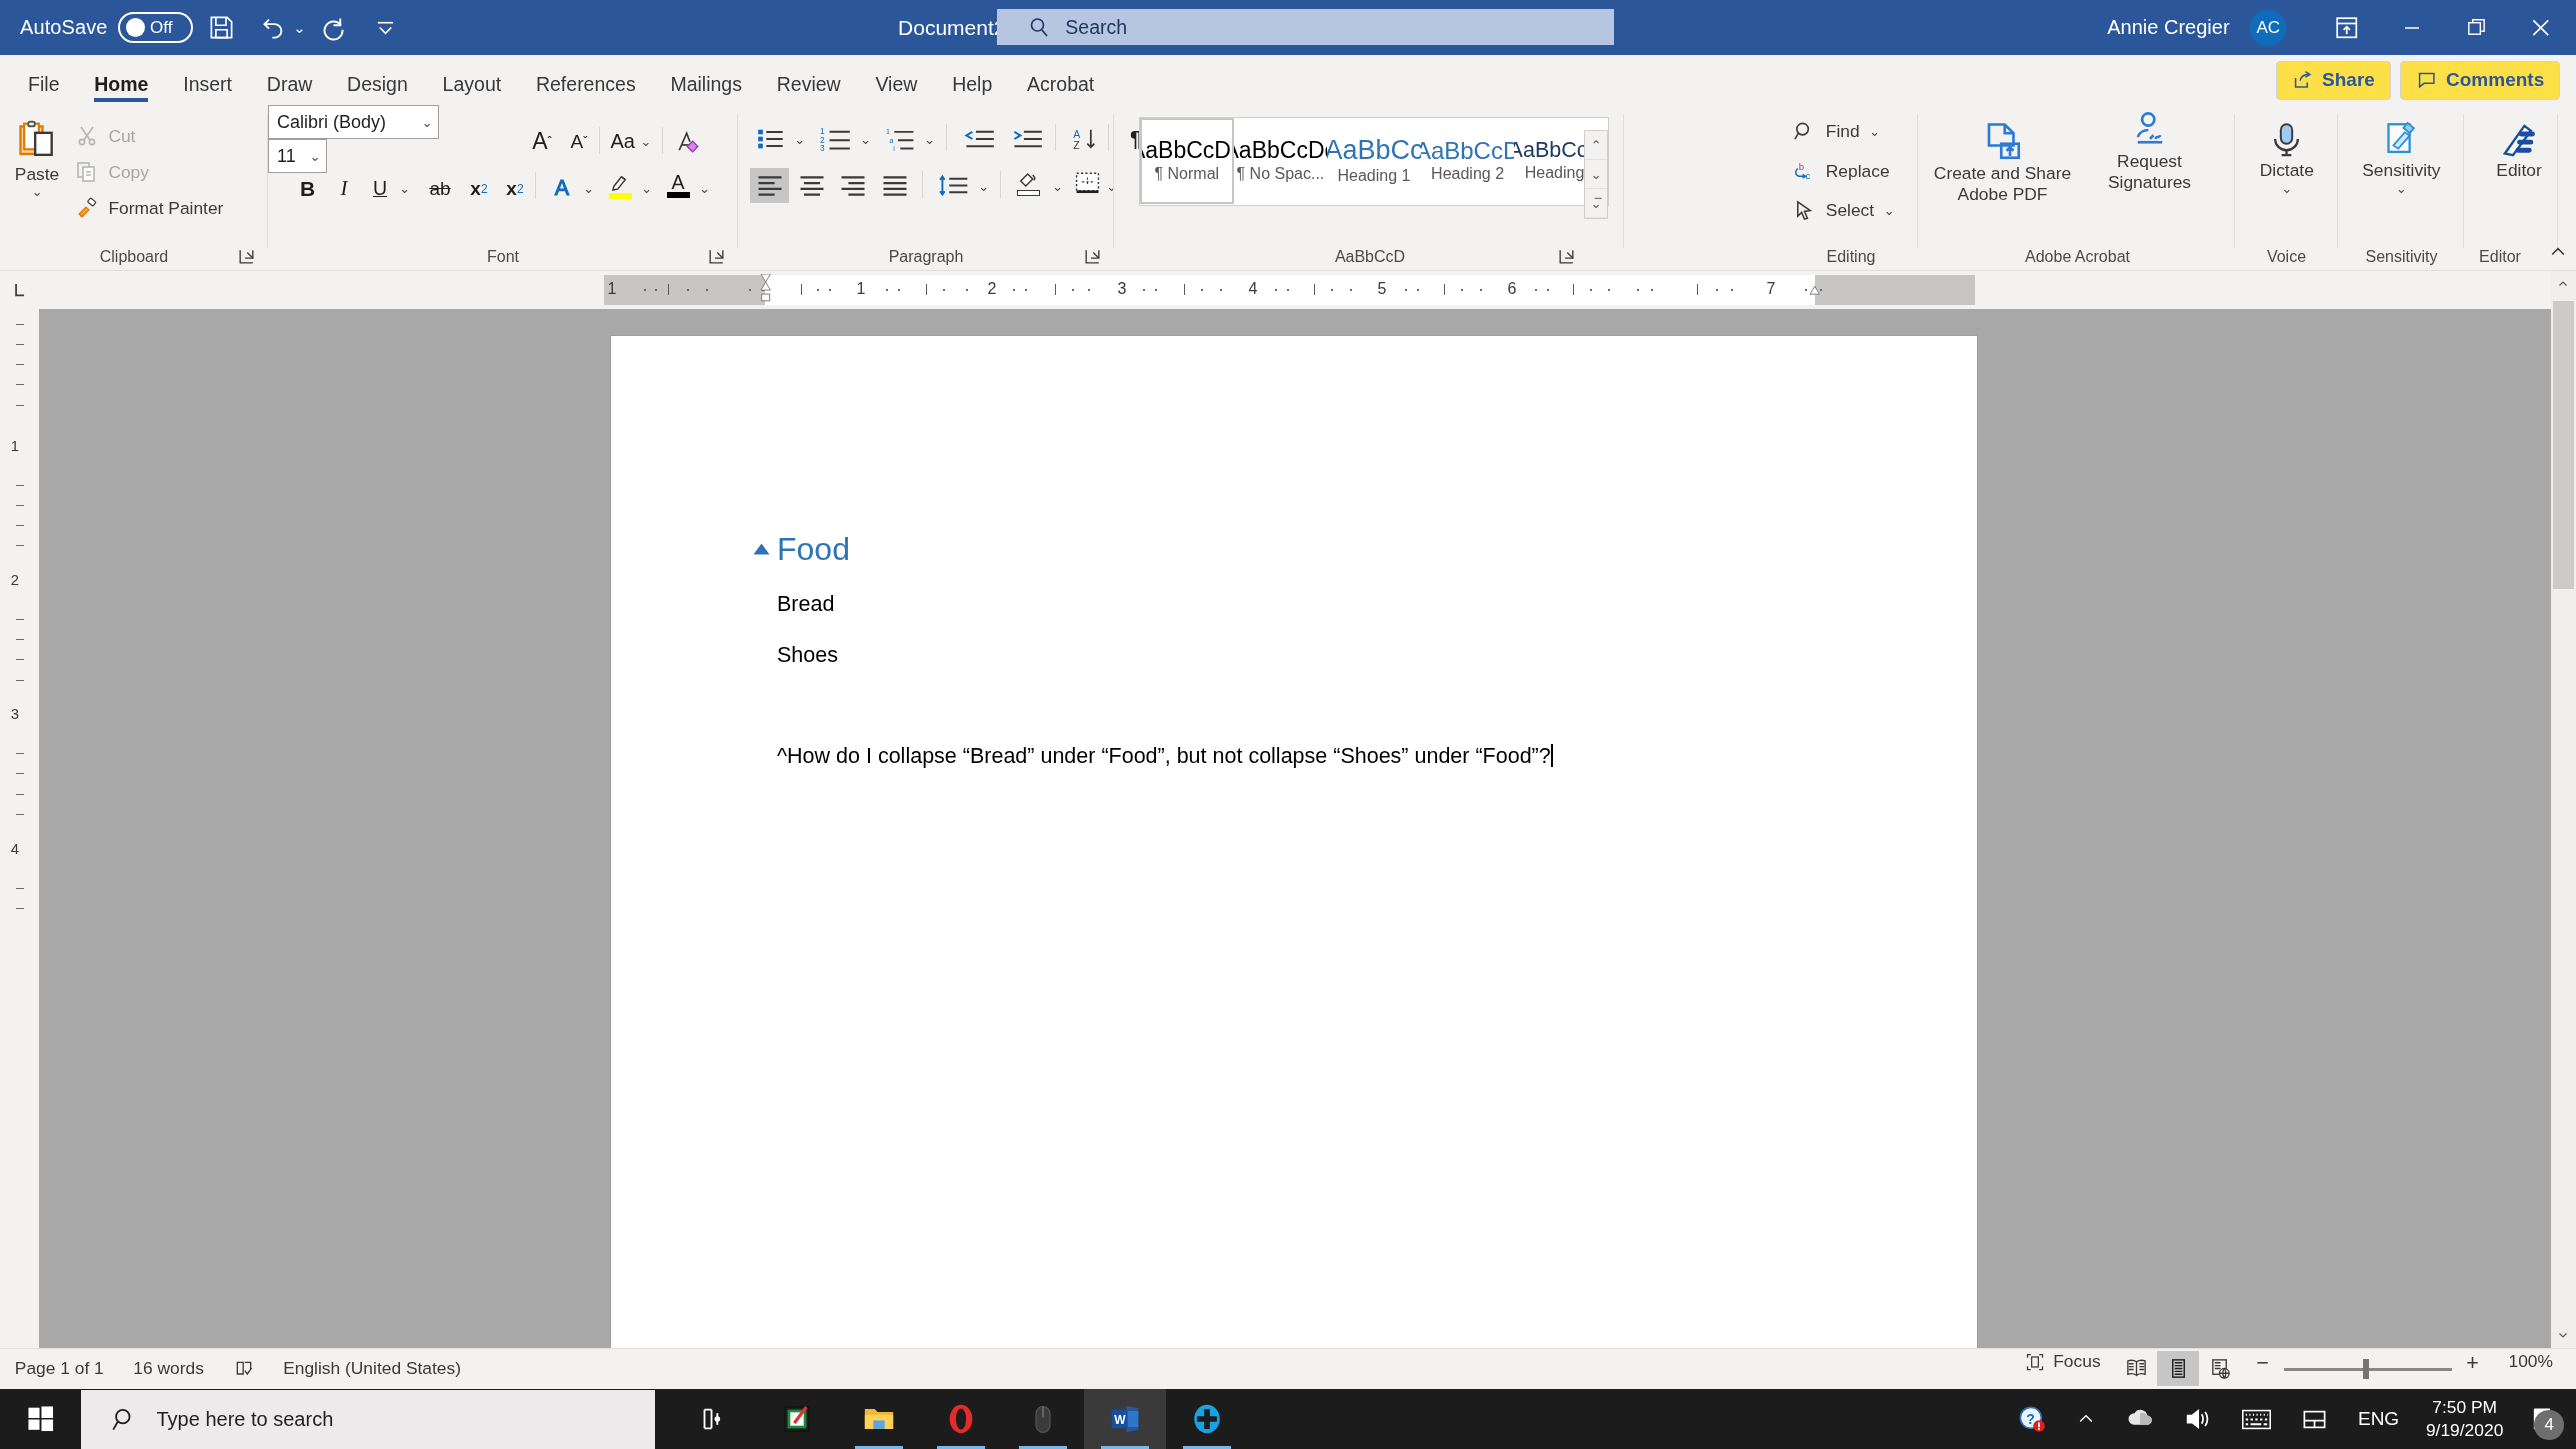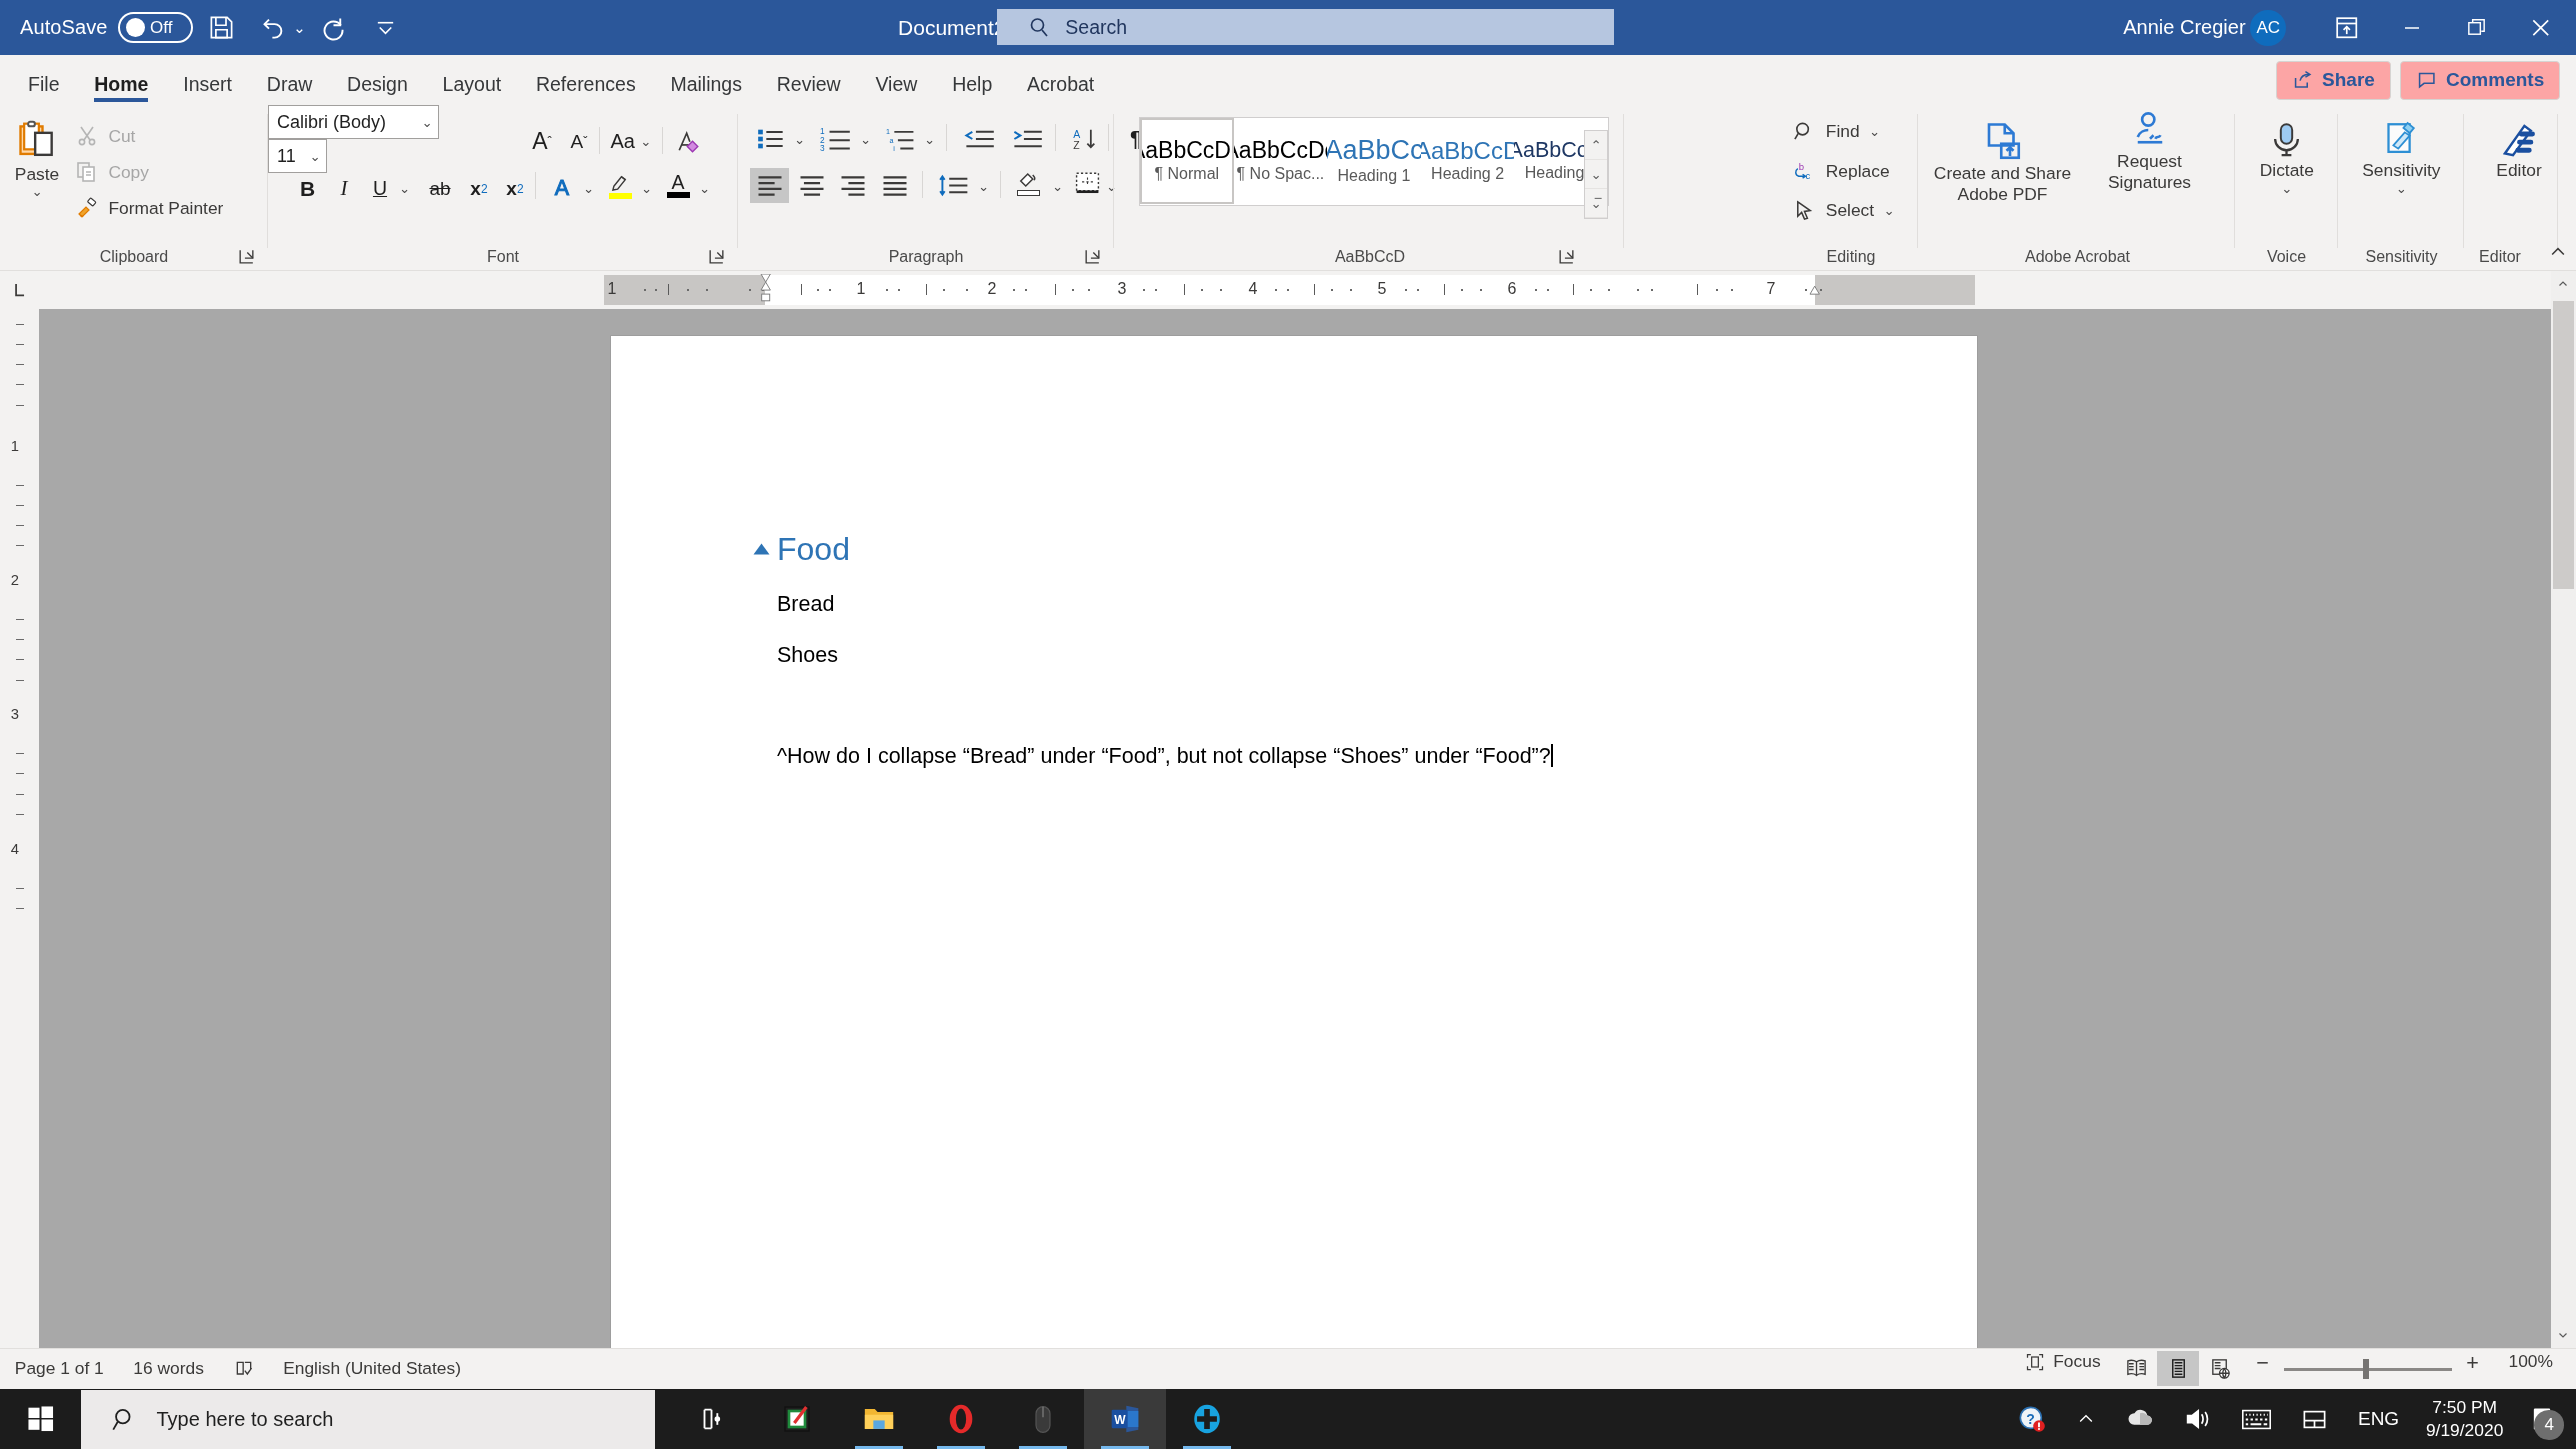"Annie Cregier" .user-name { margin-right: 2px -> 18px }
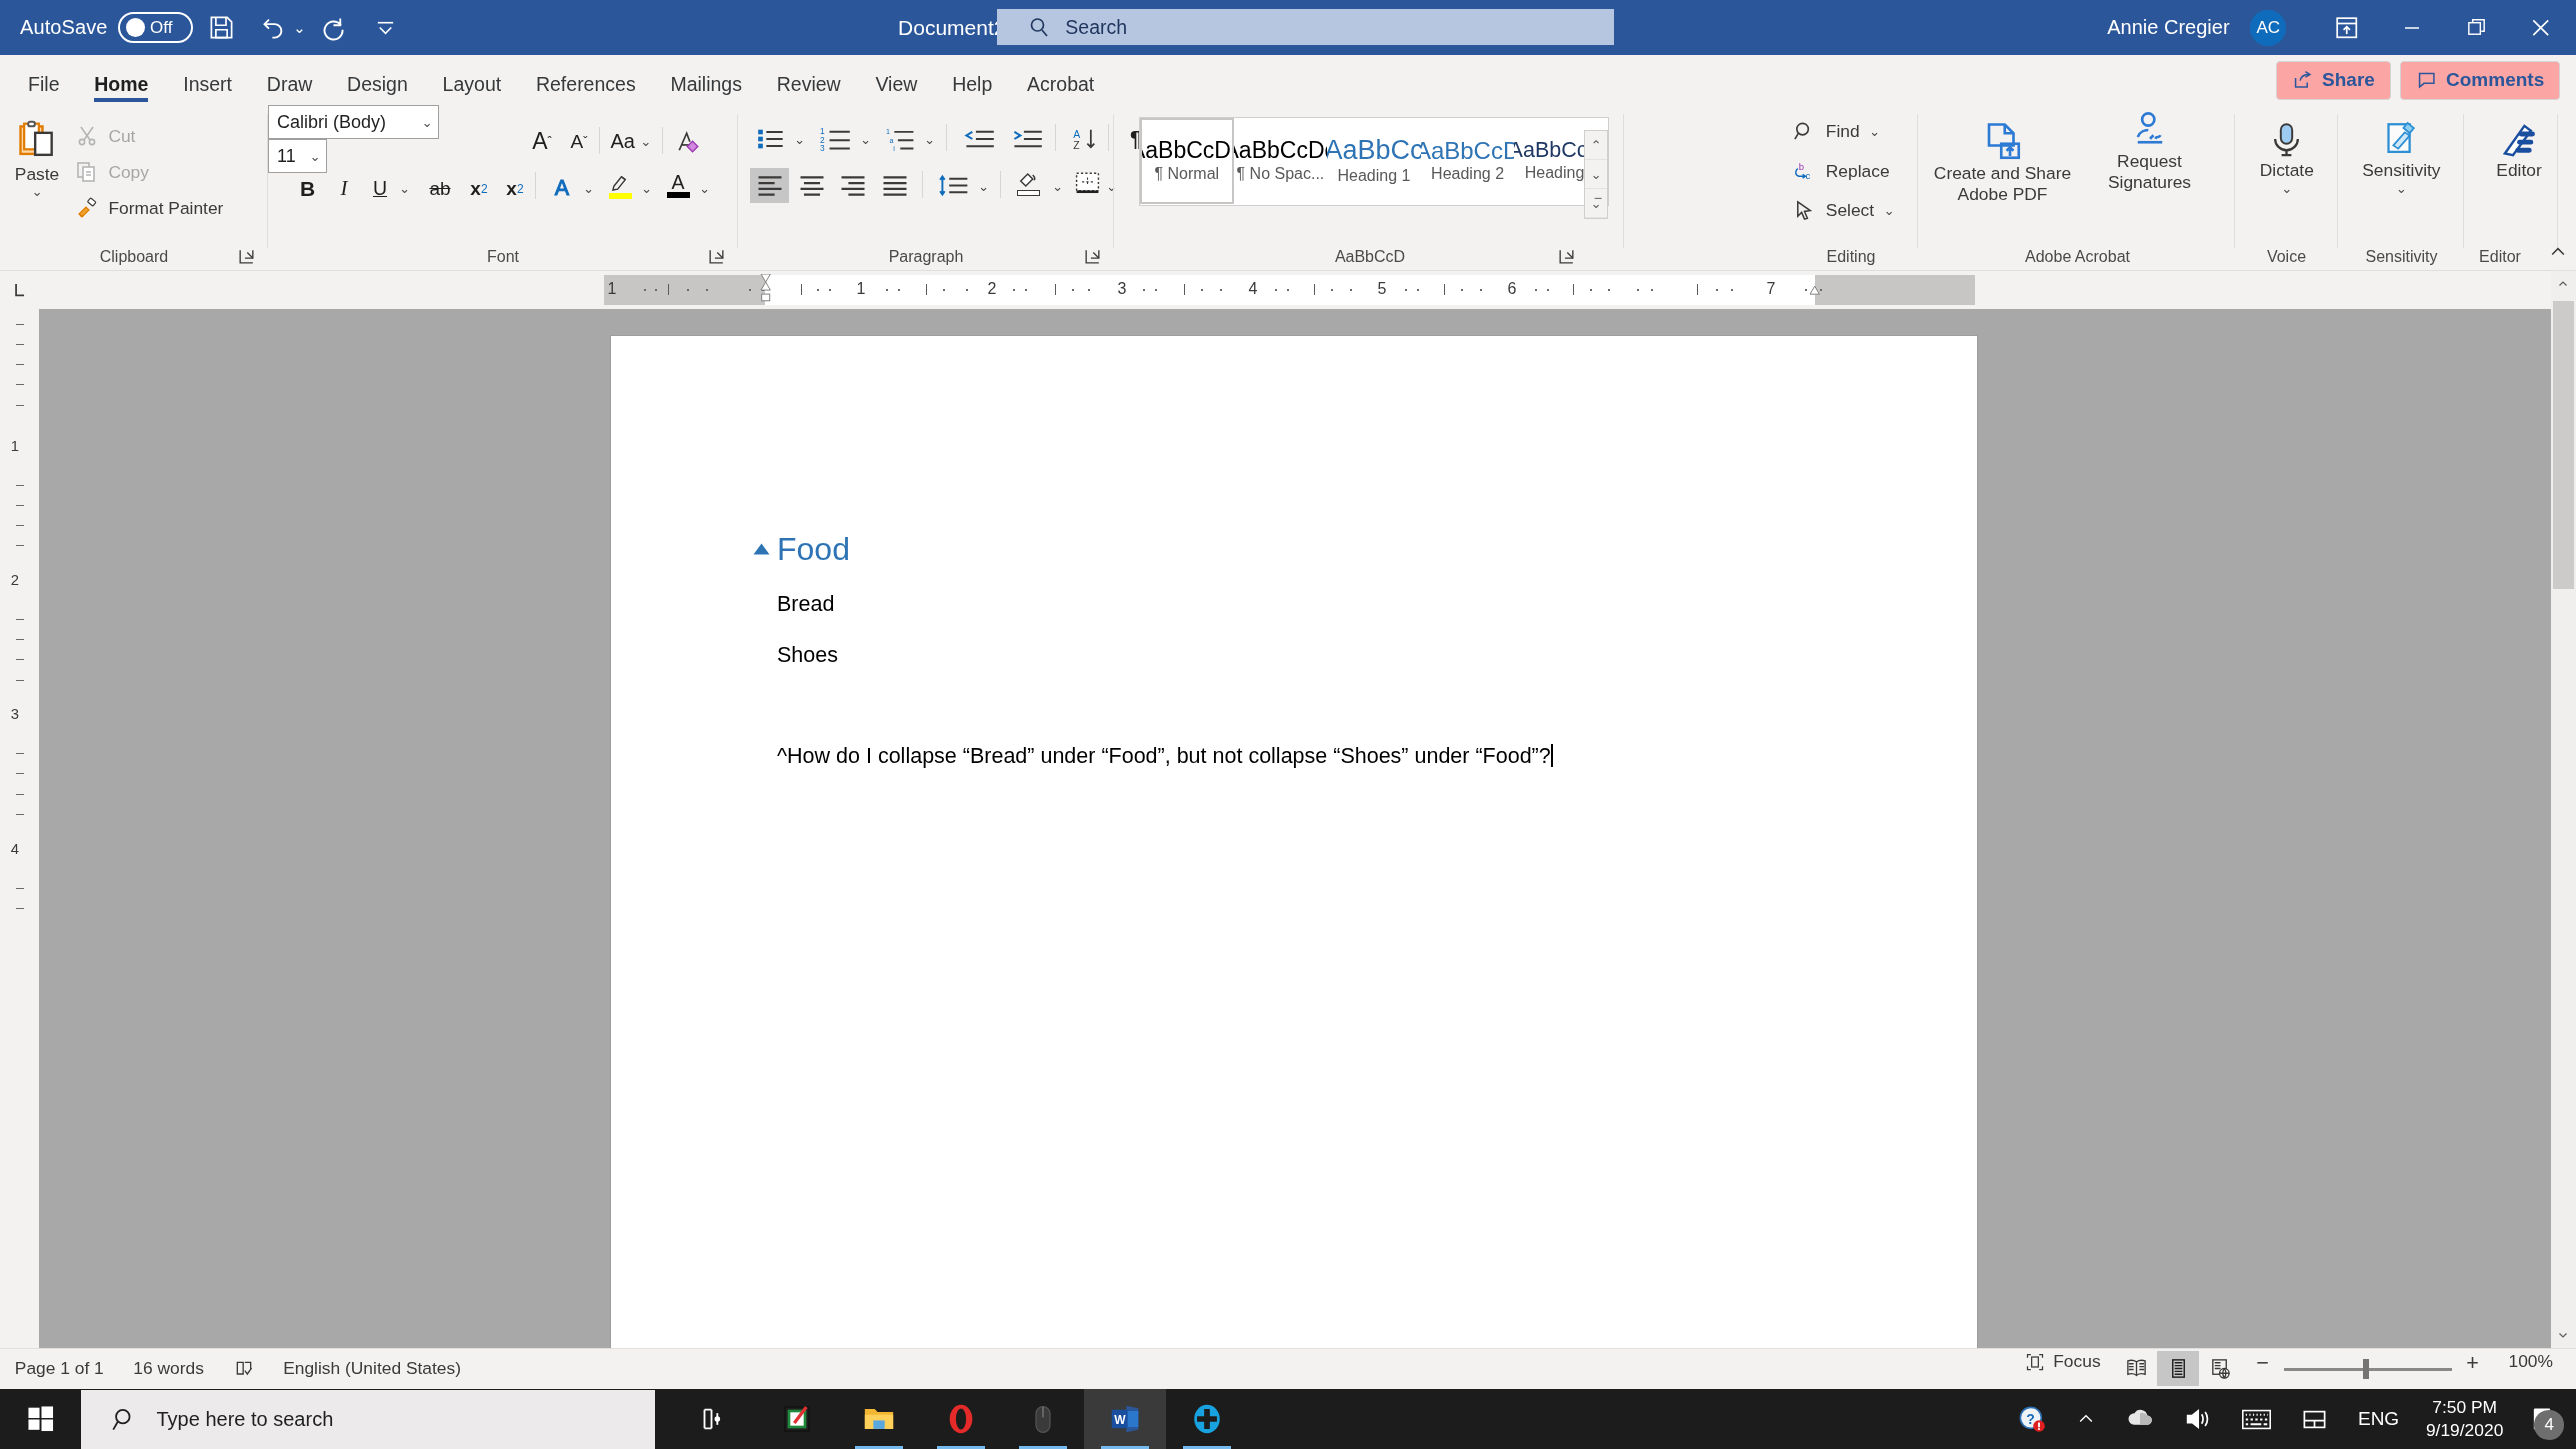"Share" .pillbtn { background: #fca5a5 -> #fde047 }
